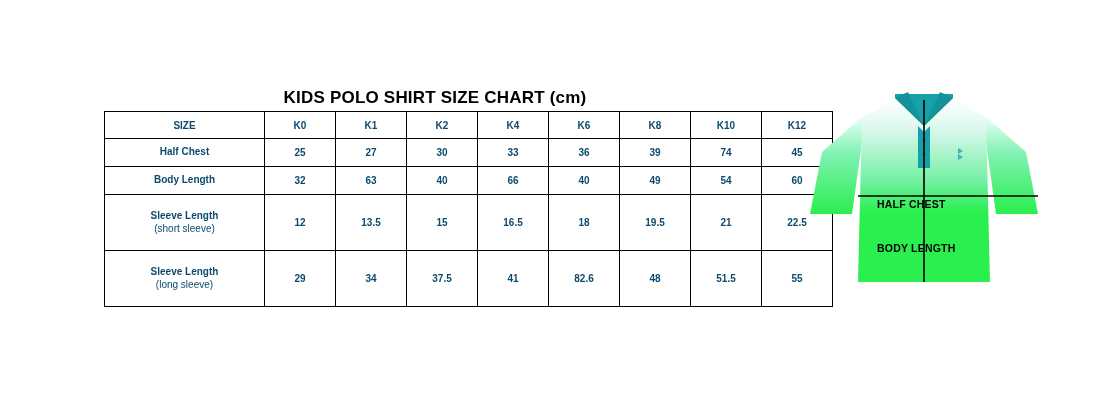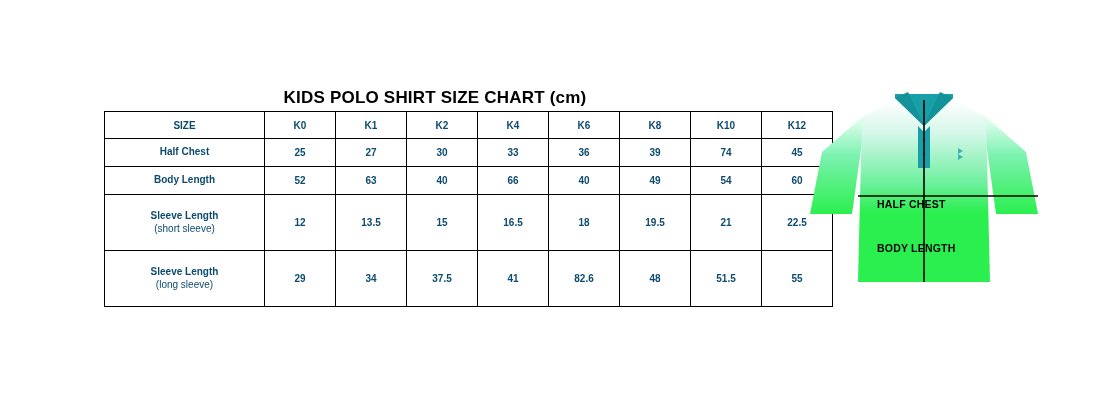"52" td.val-cell { text: 52 -> 32 }
